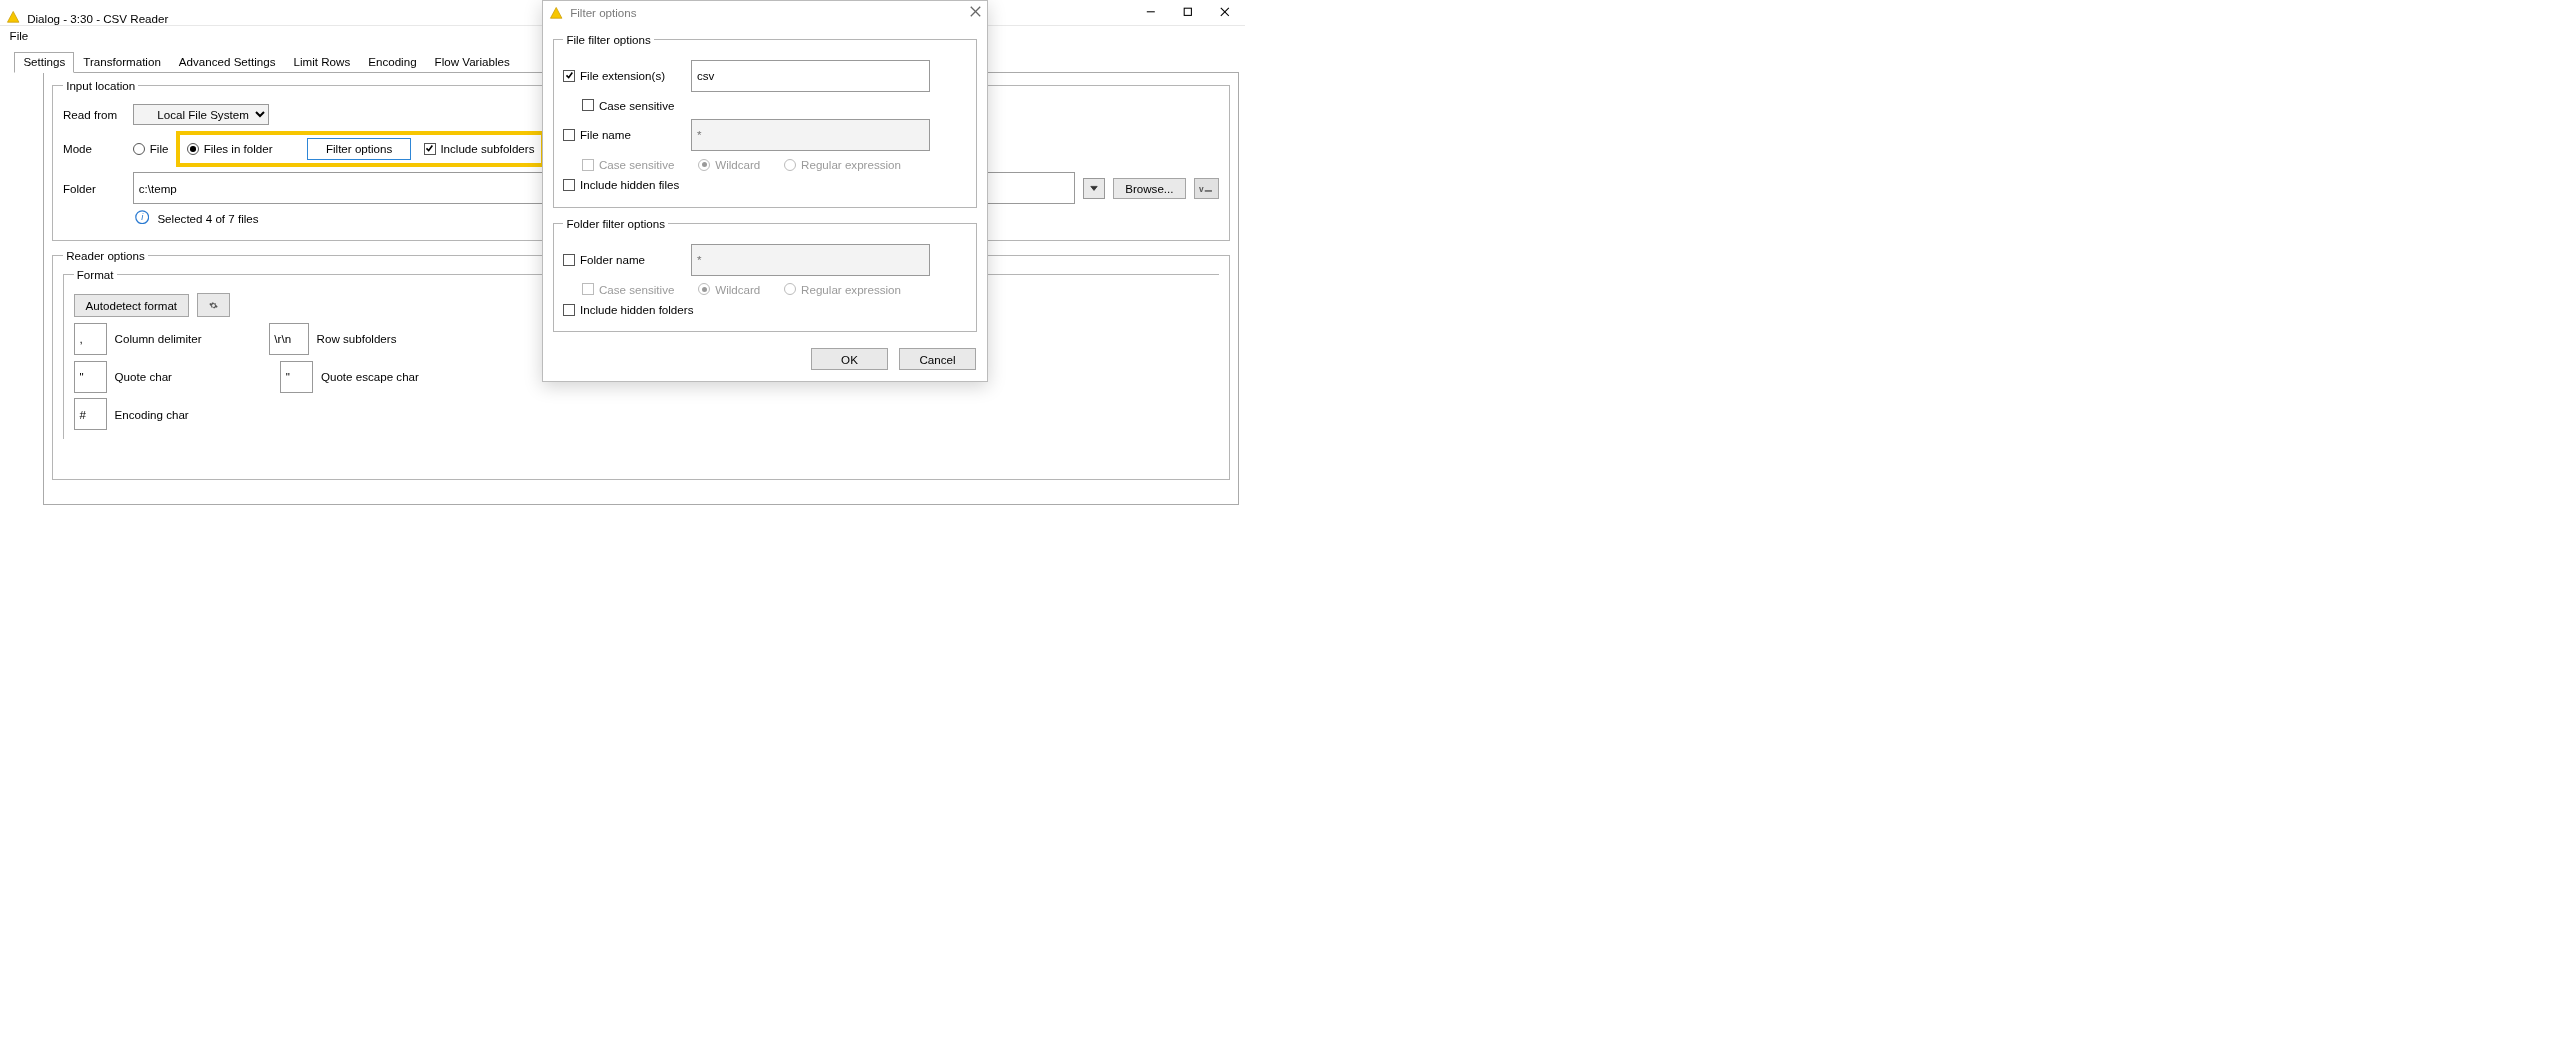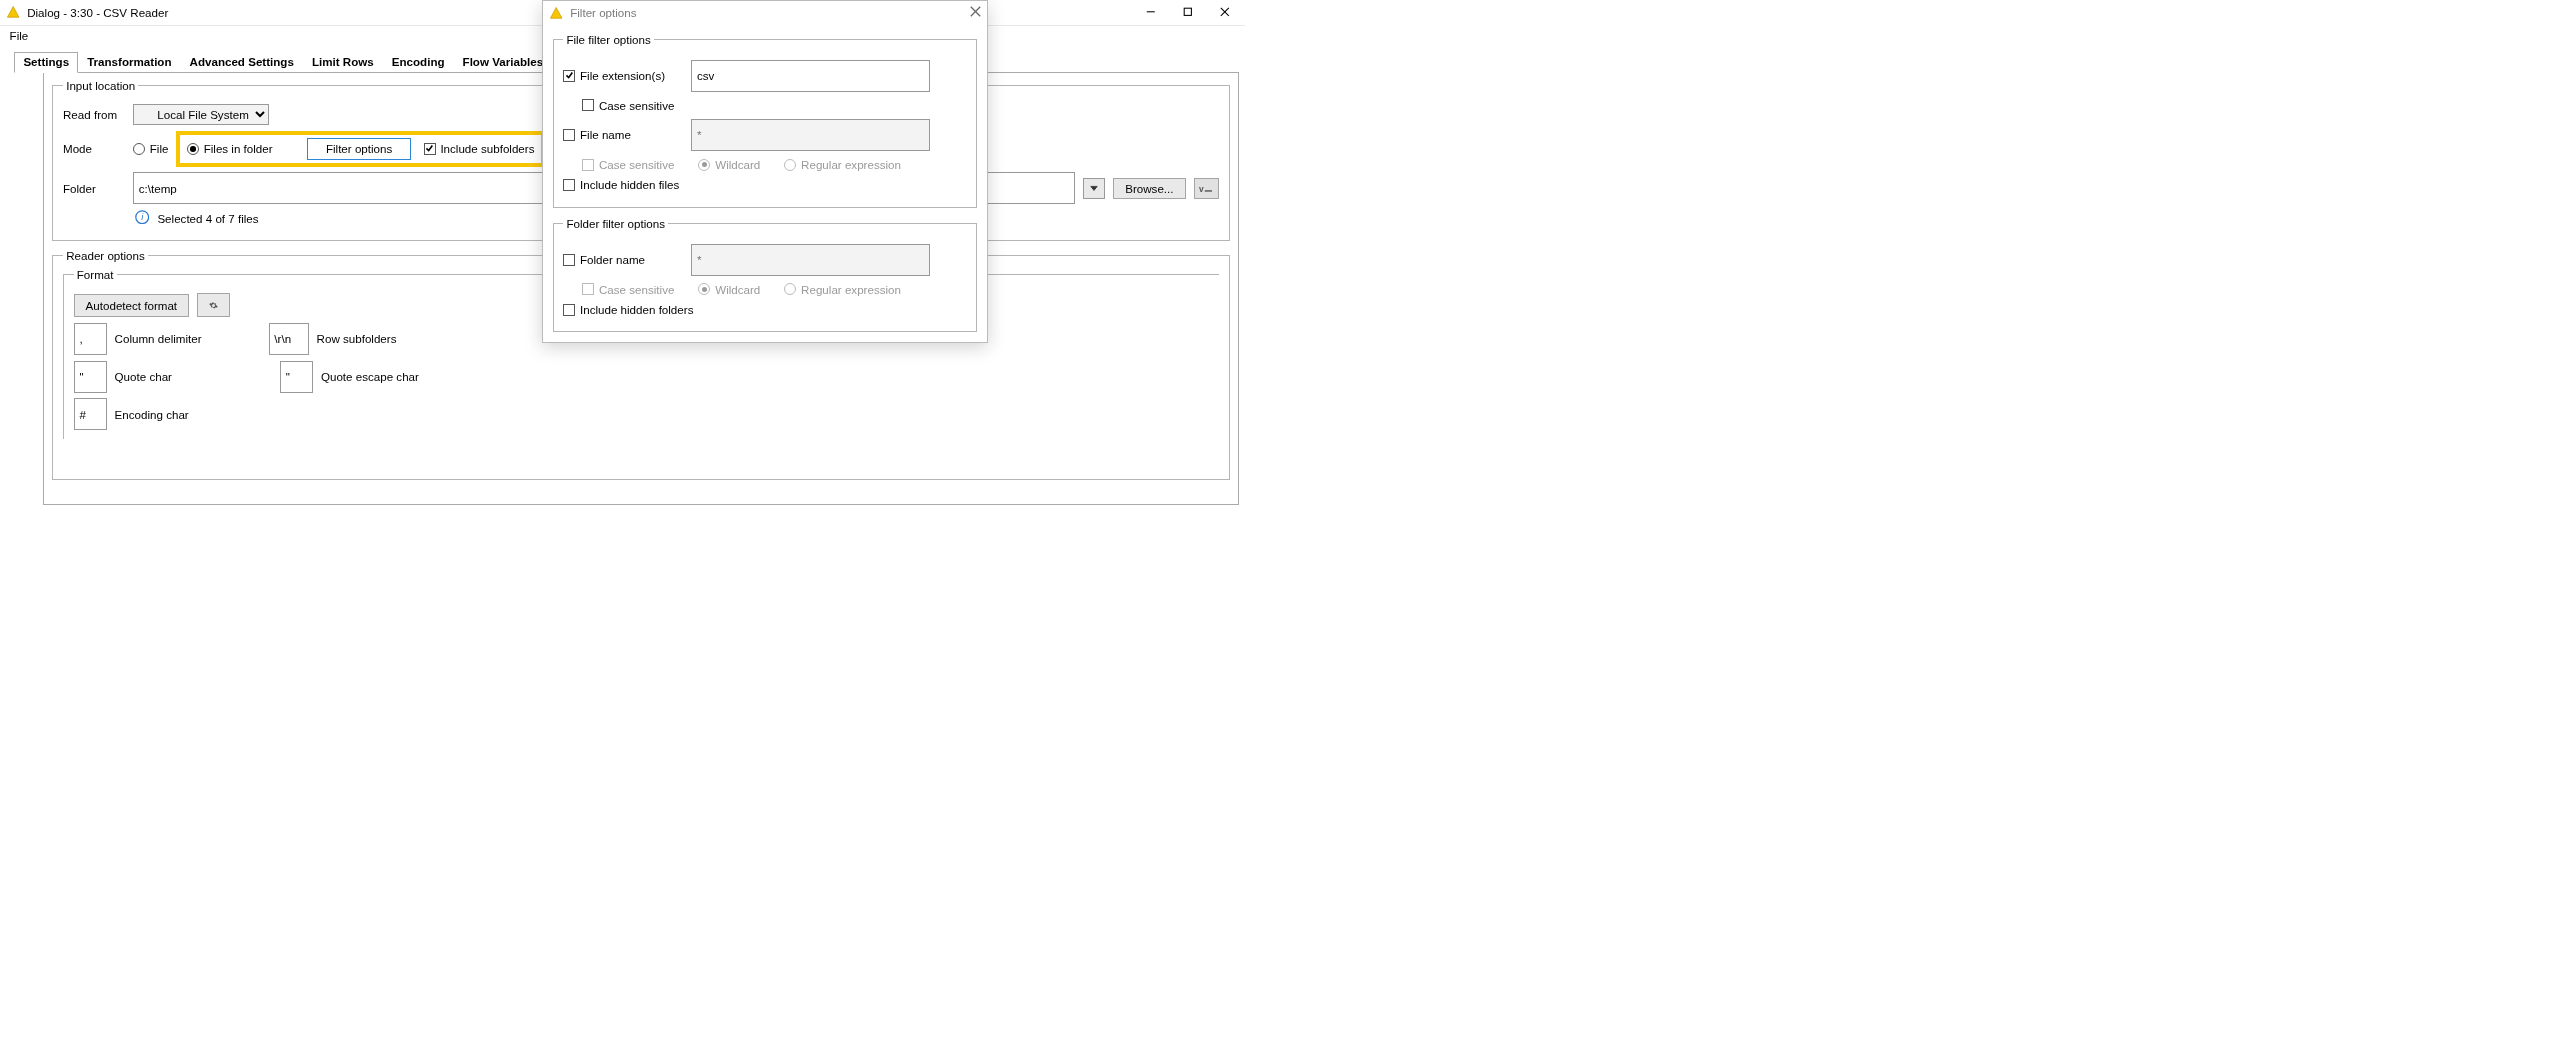"Dialog - 3:30 - CSV" .titlebar { align-items: center -> flex-end }
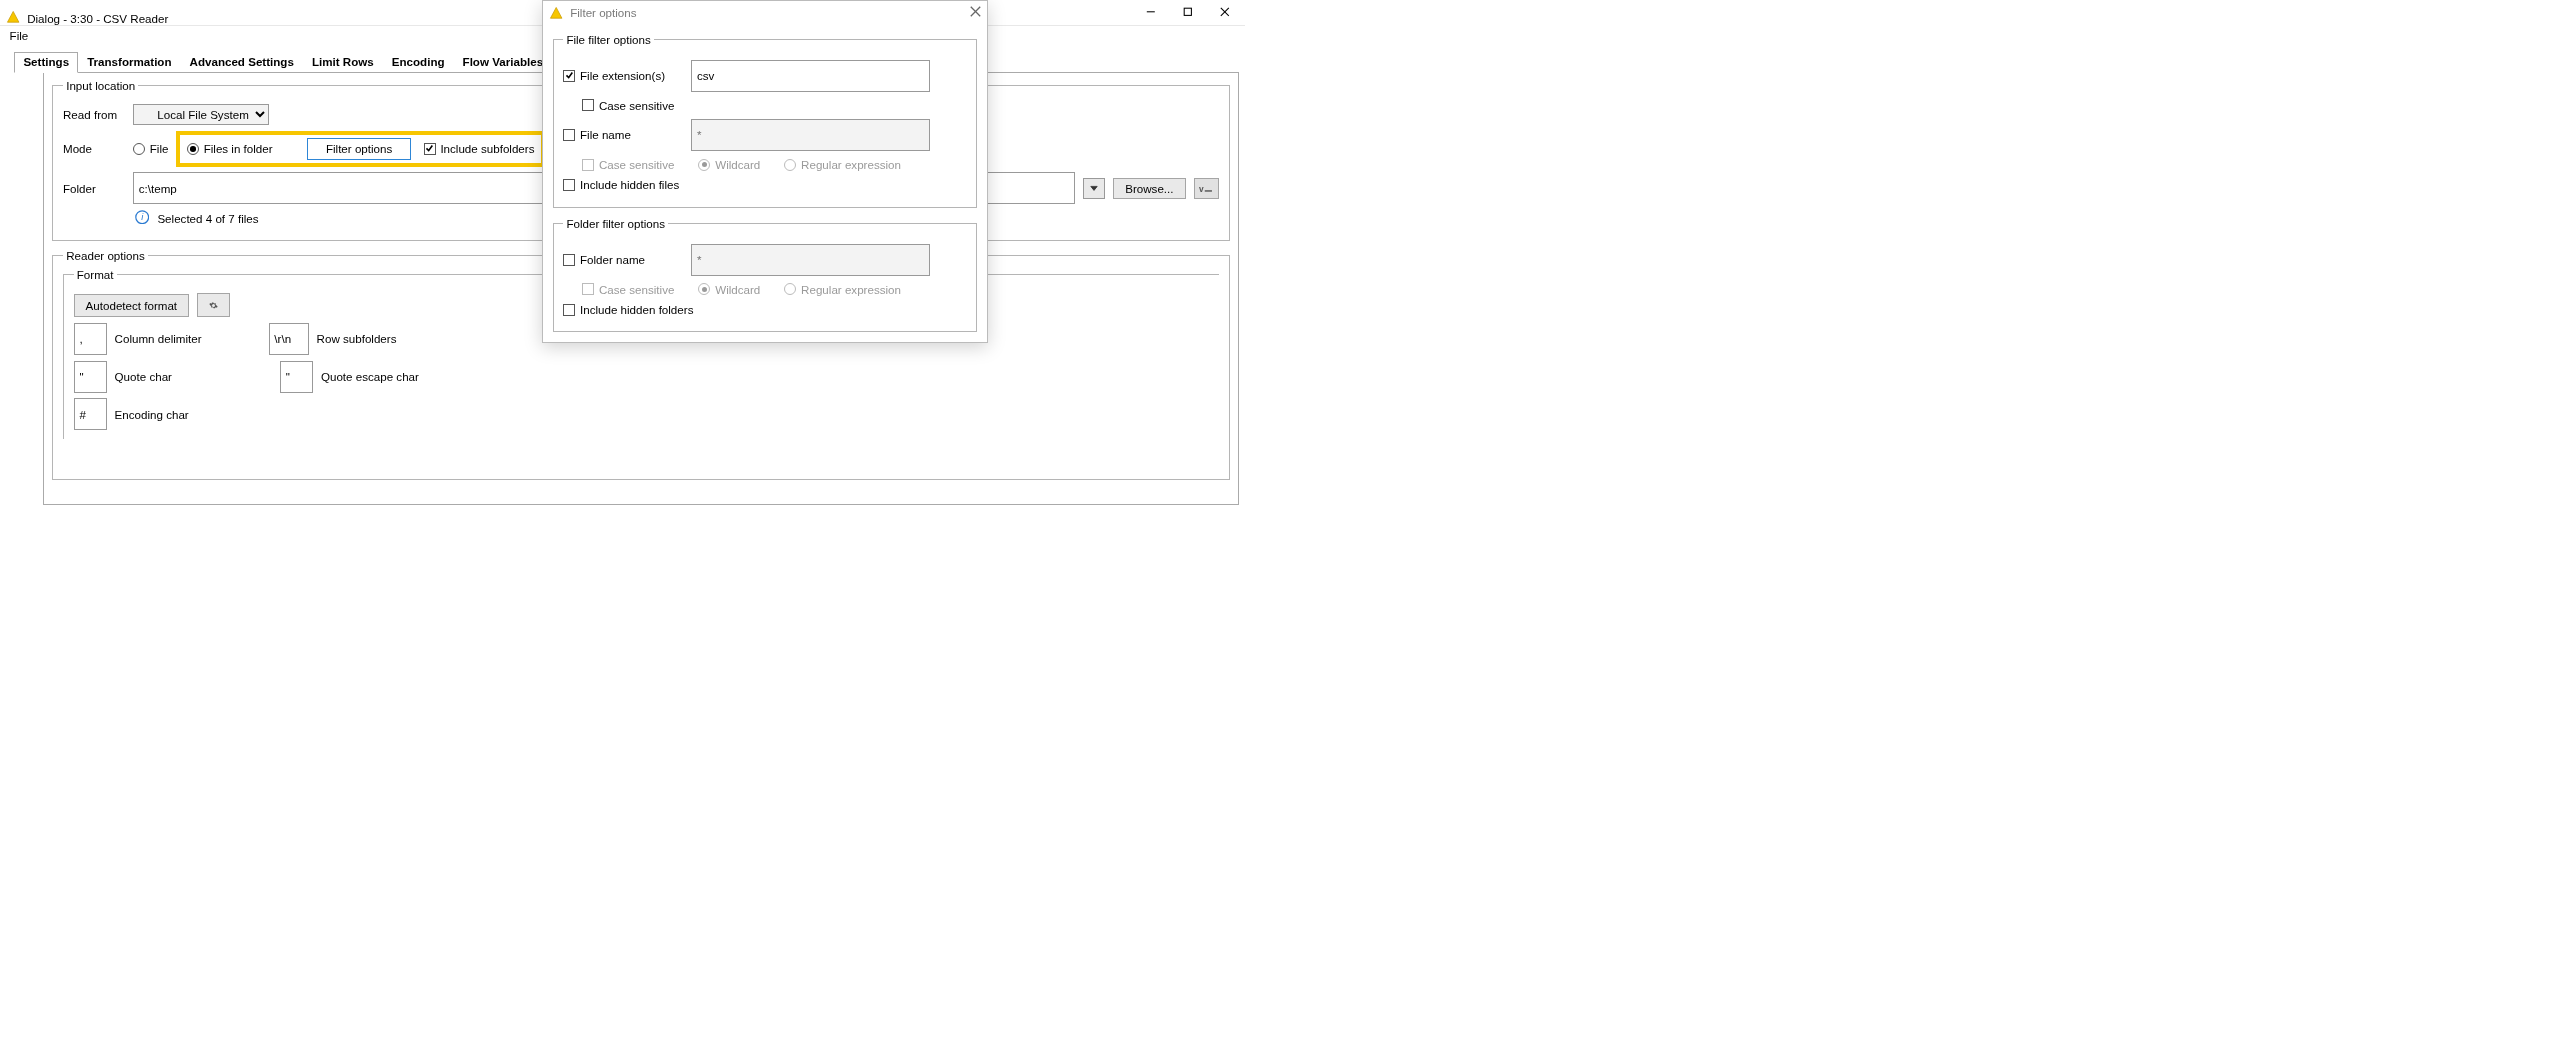"Settings" .tabs { font-weight: bold -> none }
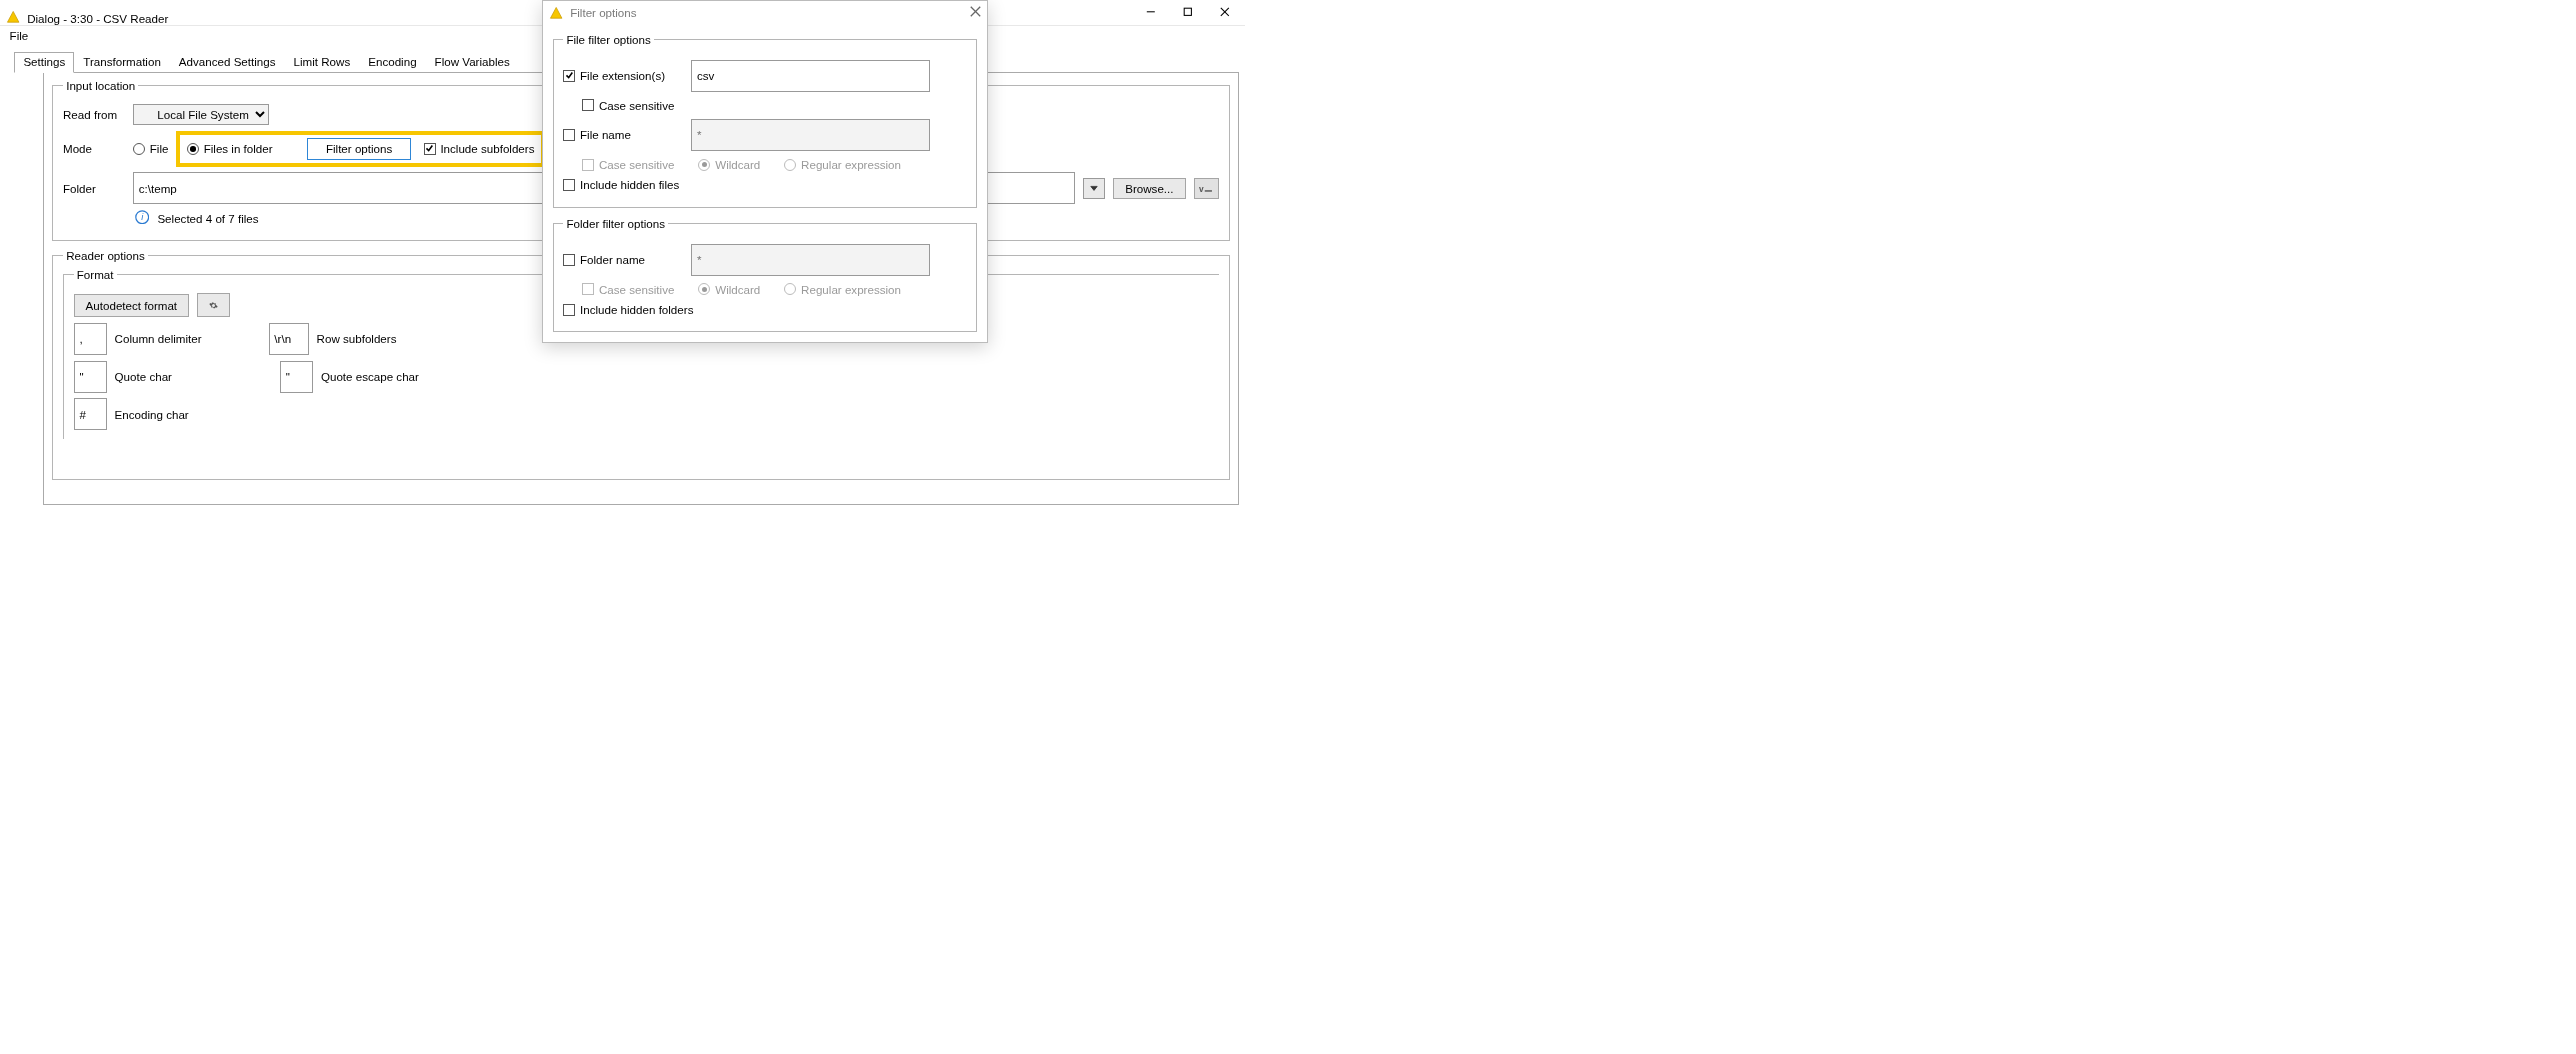"OK" div.popup-actions { html: none -> <div> <button>OK</button> <button>Cancel</button> </div> }
